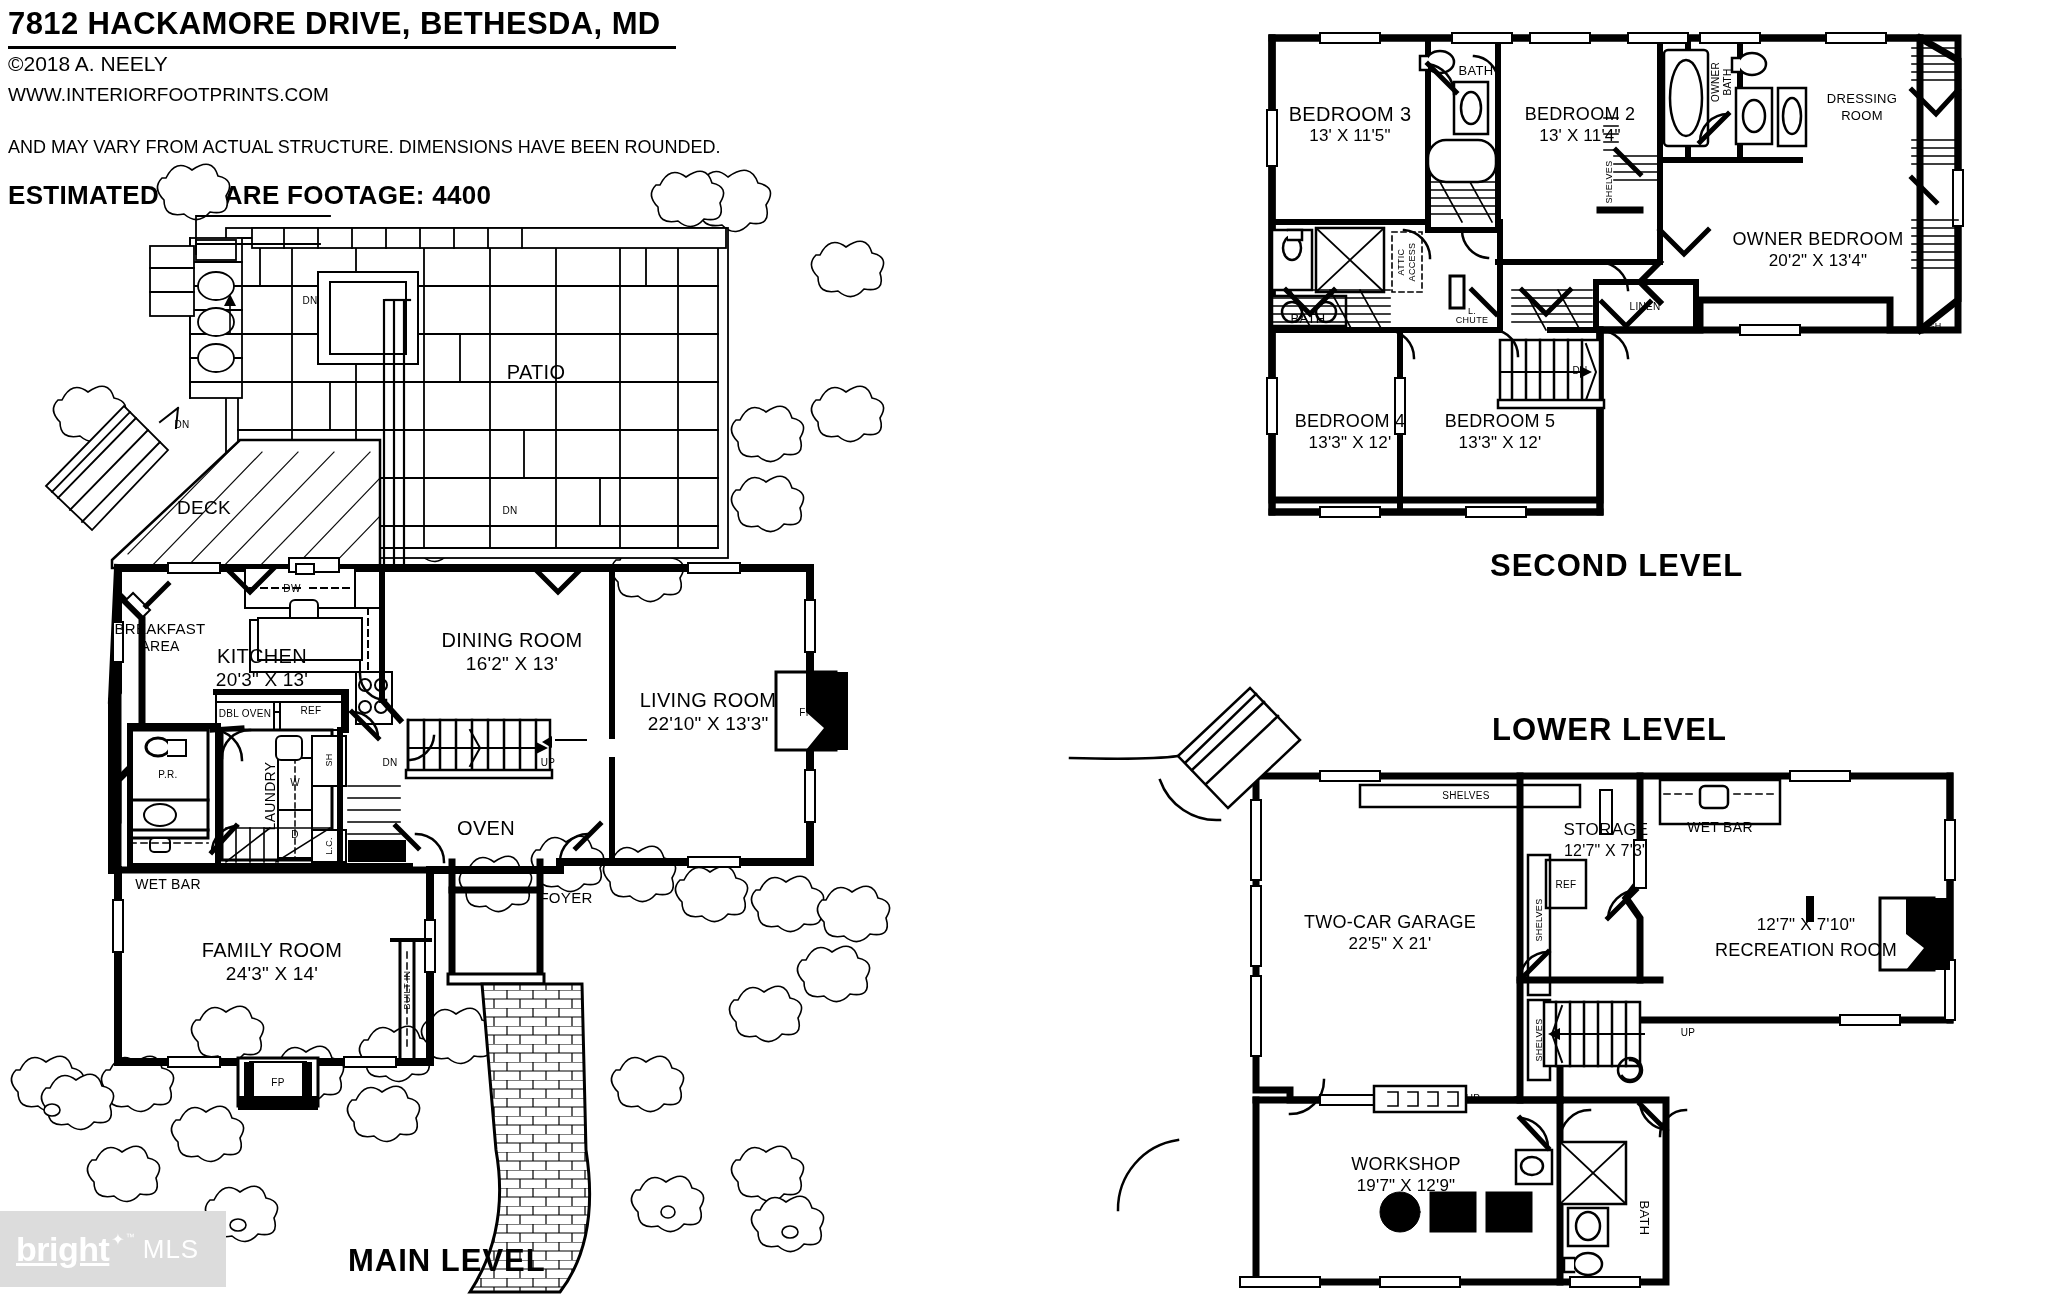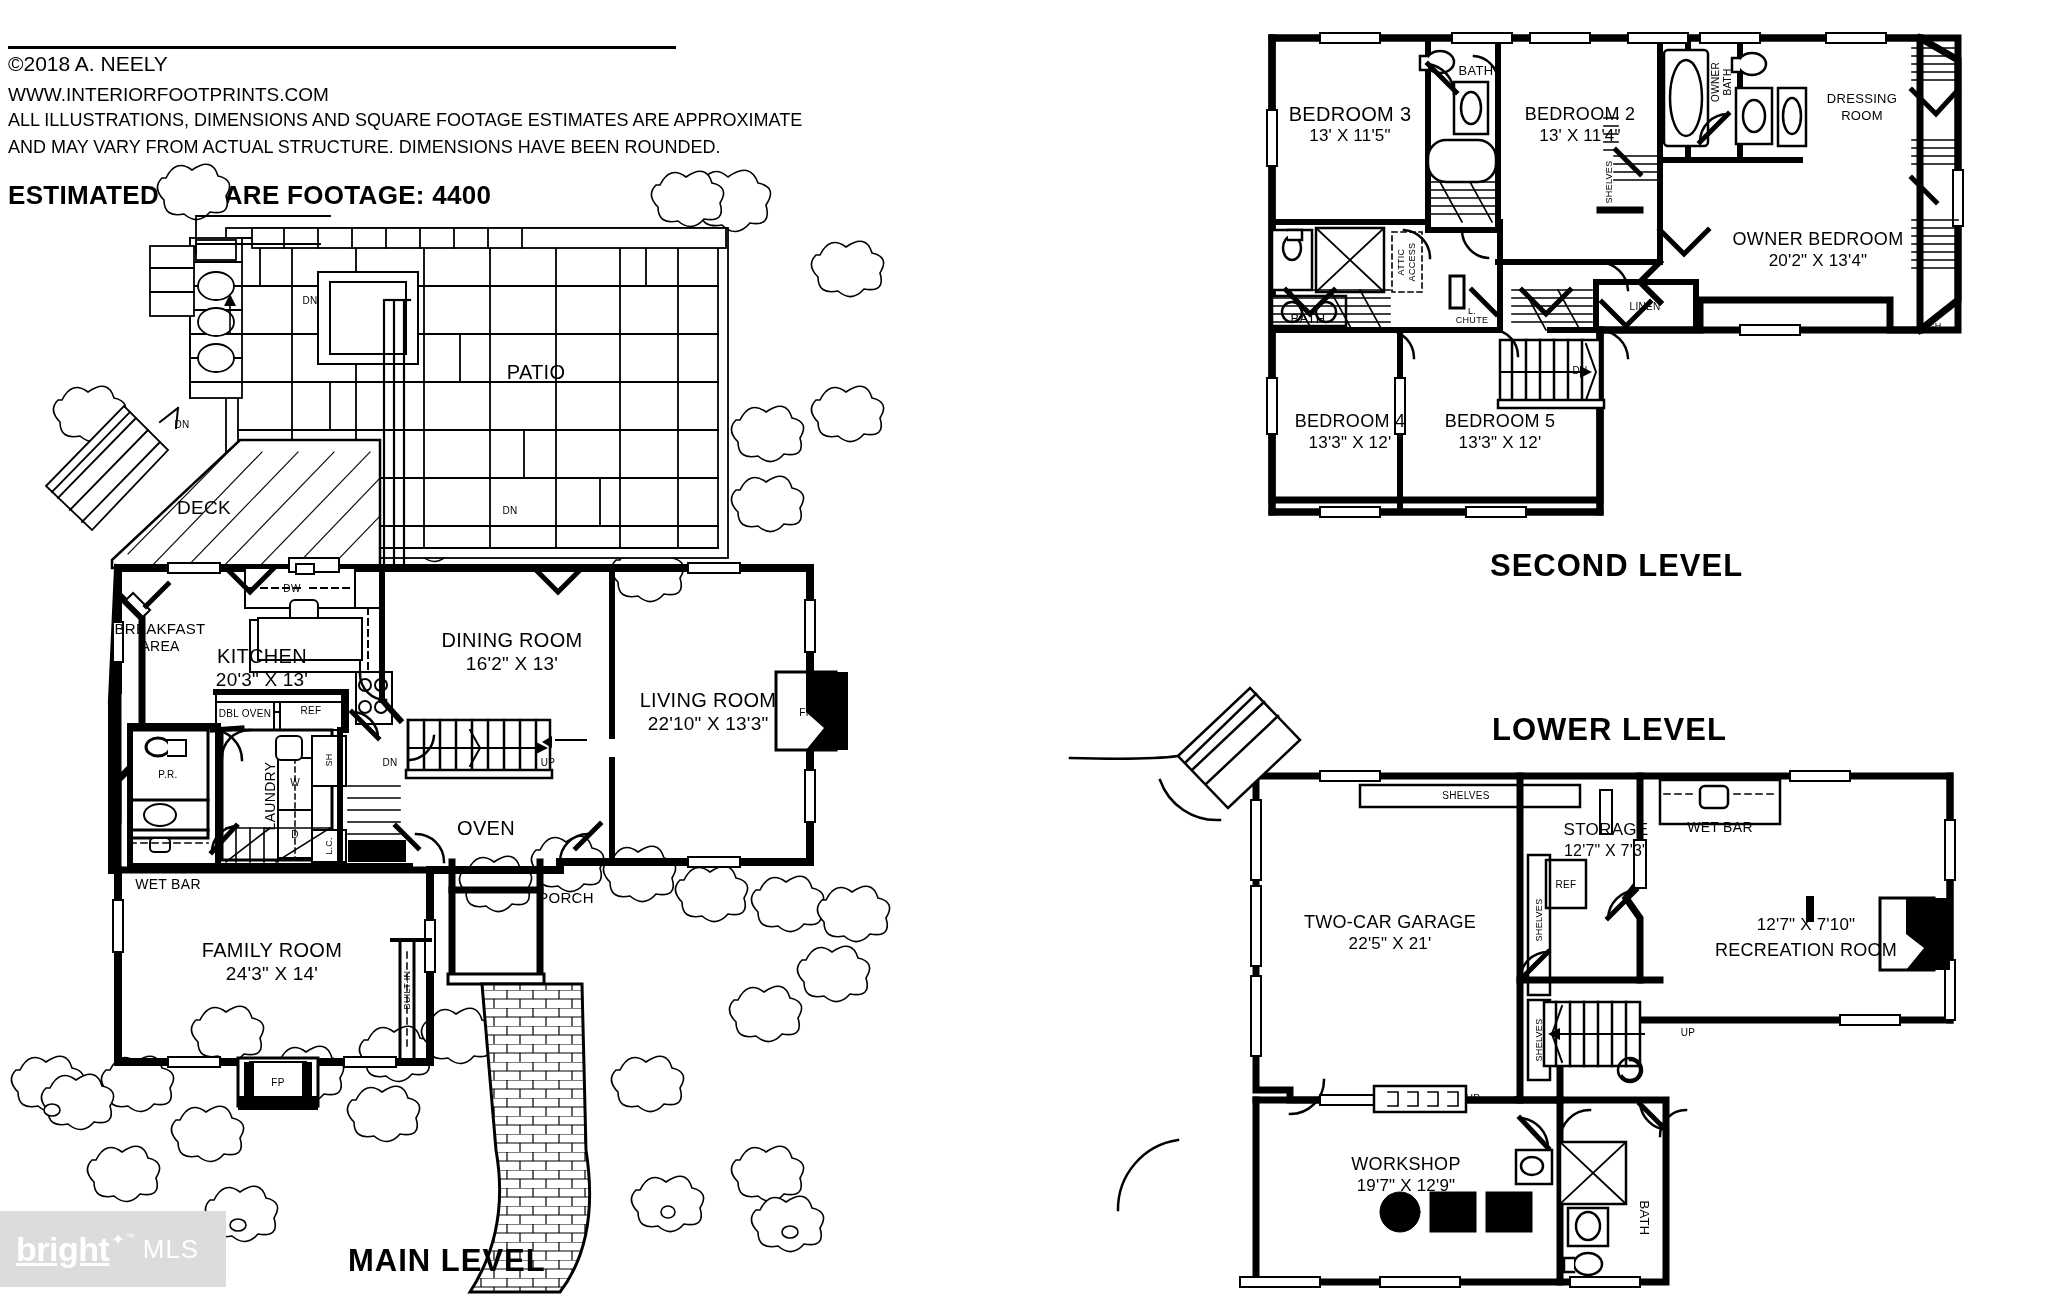"7812 HACKAMORE DRIVE, BETHESDA, MD" div.hdr { html: none -> <div>7812 HACKAMORE DRIVE, BETHESDA, MD</div> }
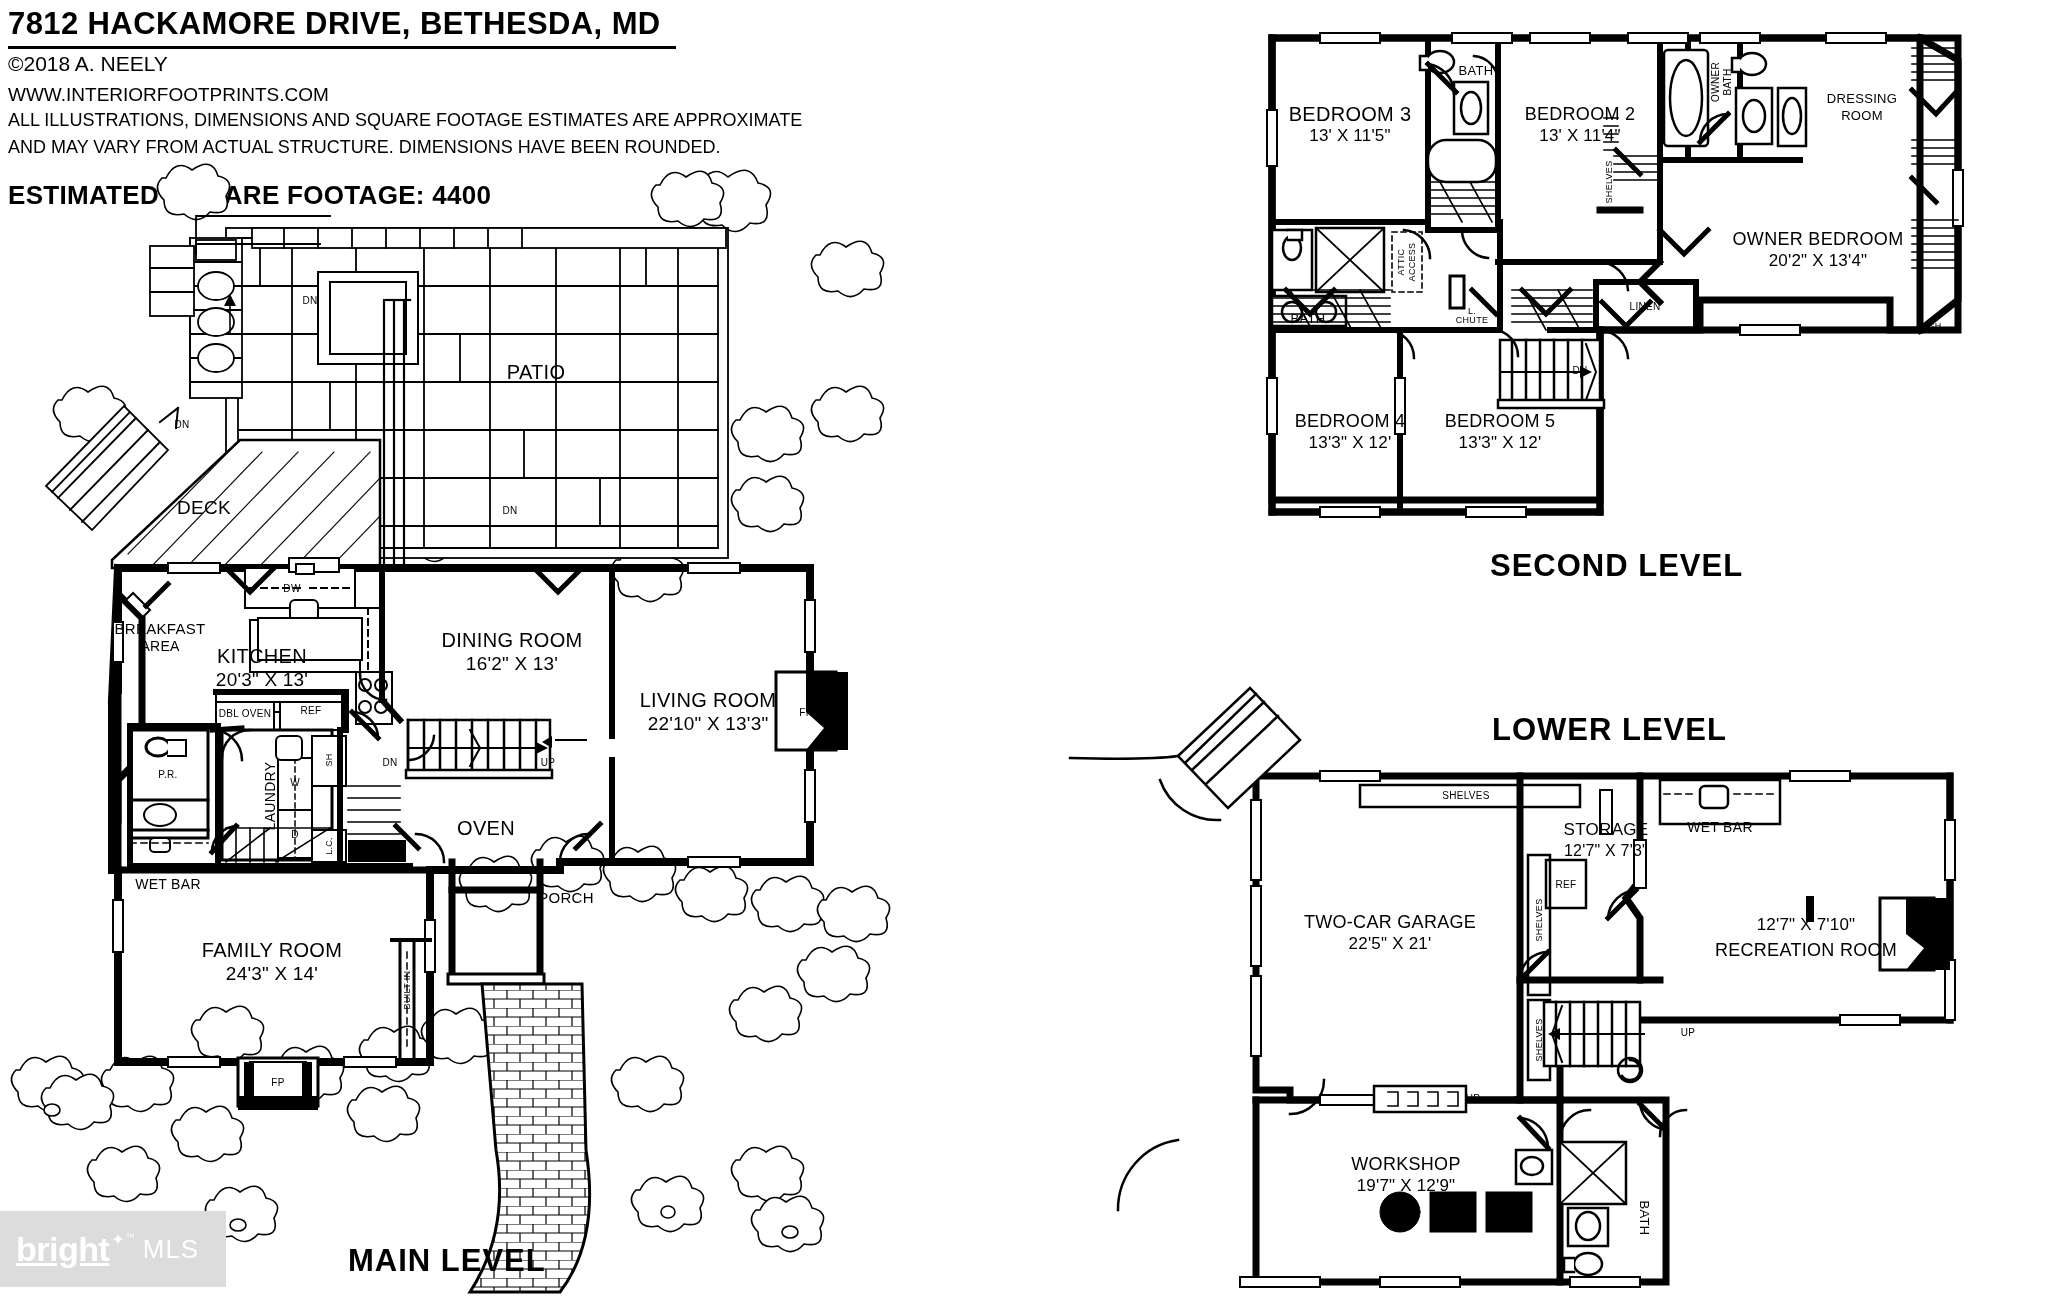"ALL ILLUSTRATIONS, DIMENSIONS AND SQUARE" div.hdr { html: <div>ALL ILLUSTRATIONS, DIMENSIONS AND SQUARE FOOTAGE ESTIMATES ARE APPROXIMATE</div> -> none }
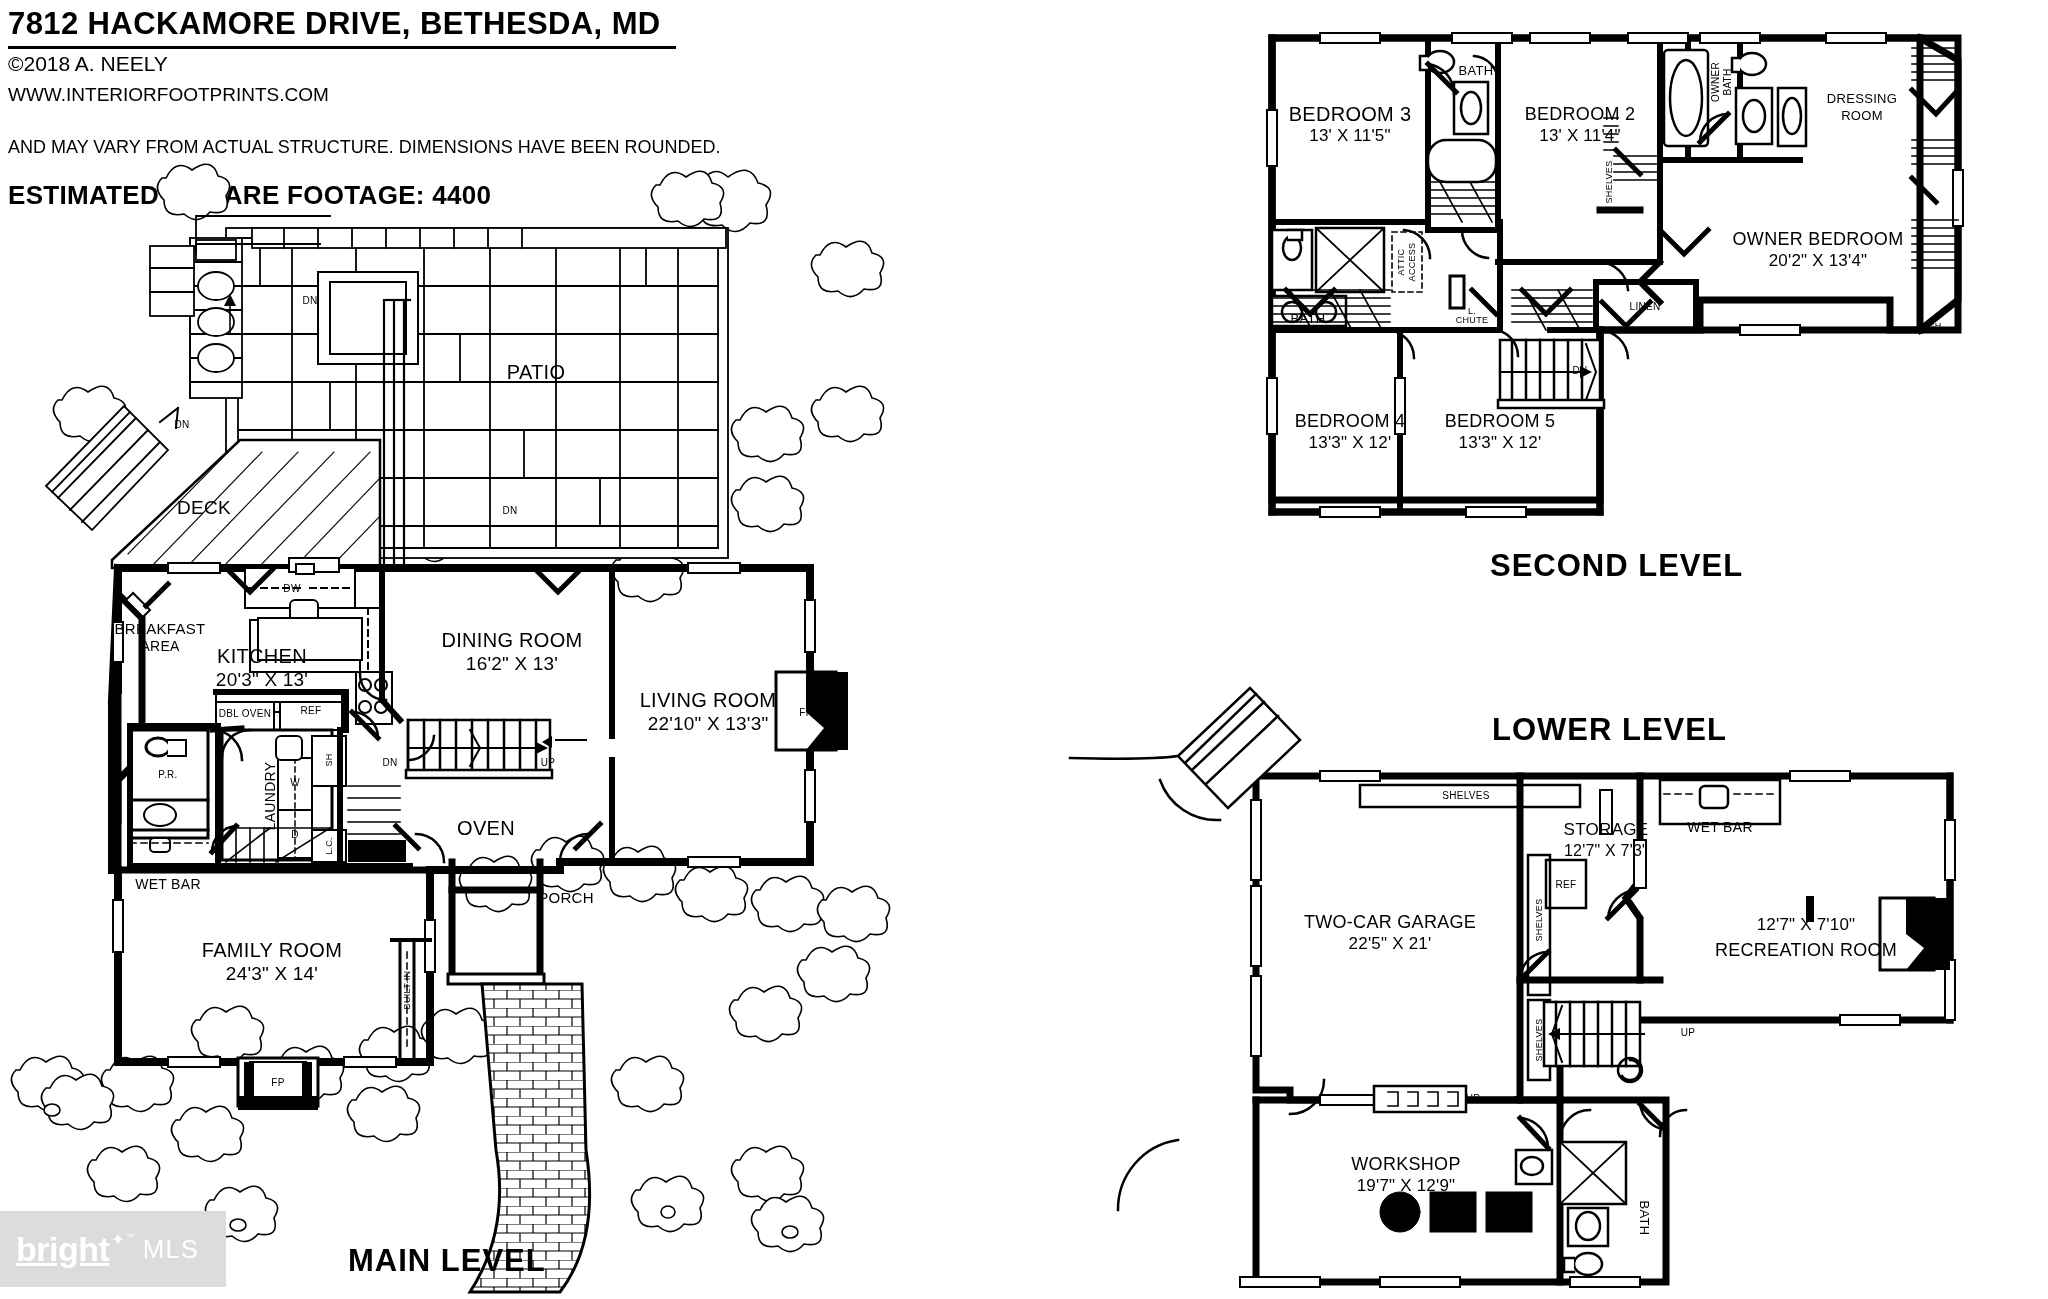"PORCH" span.n { text: PORCH -> FOYER }
